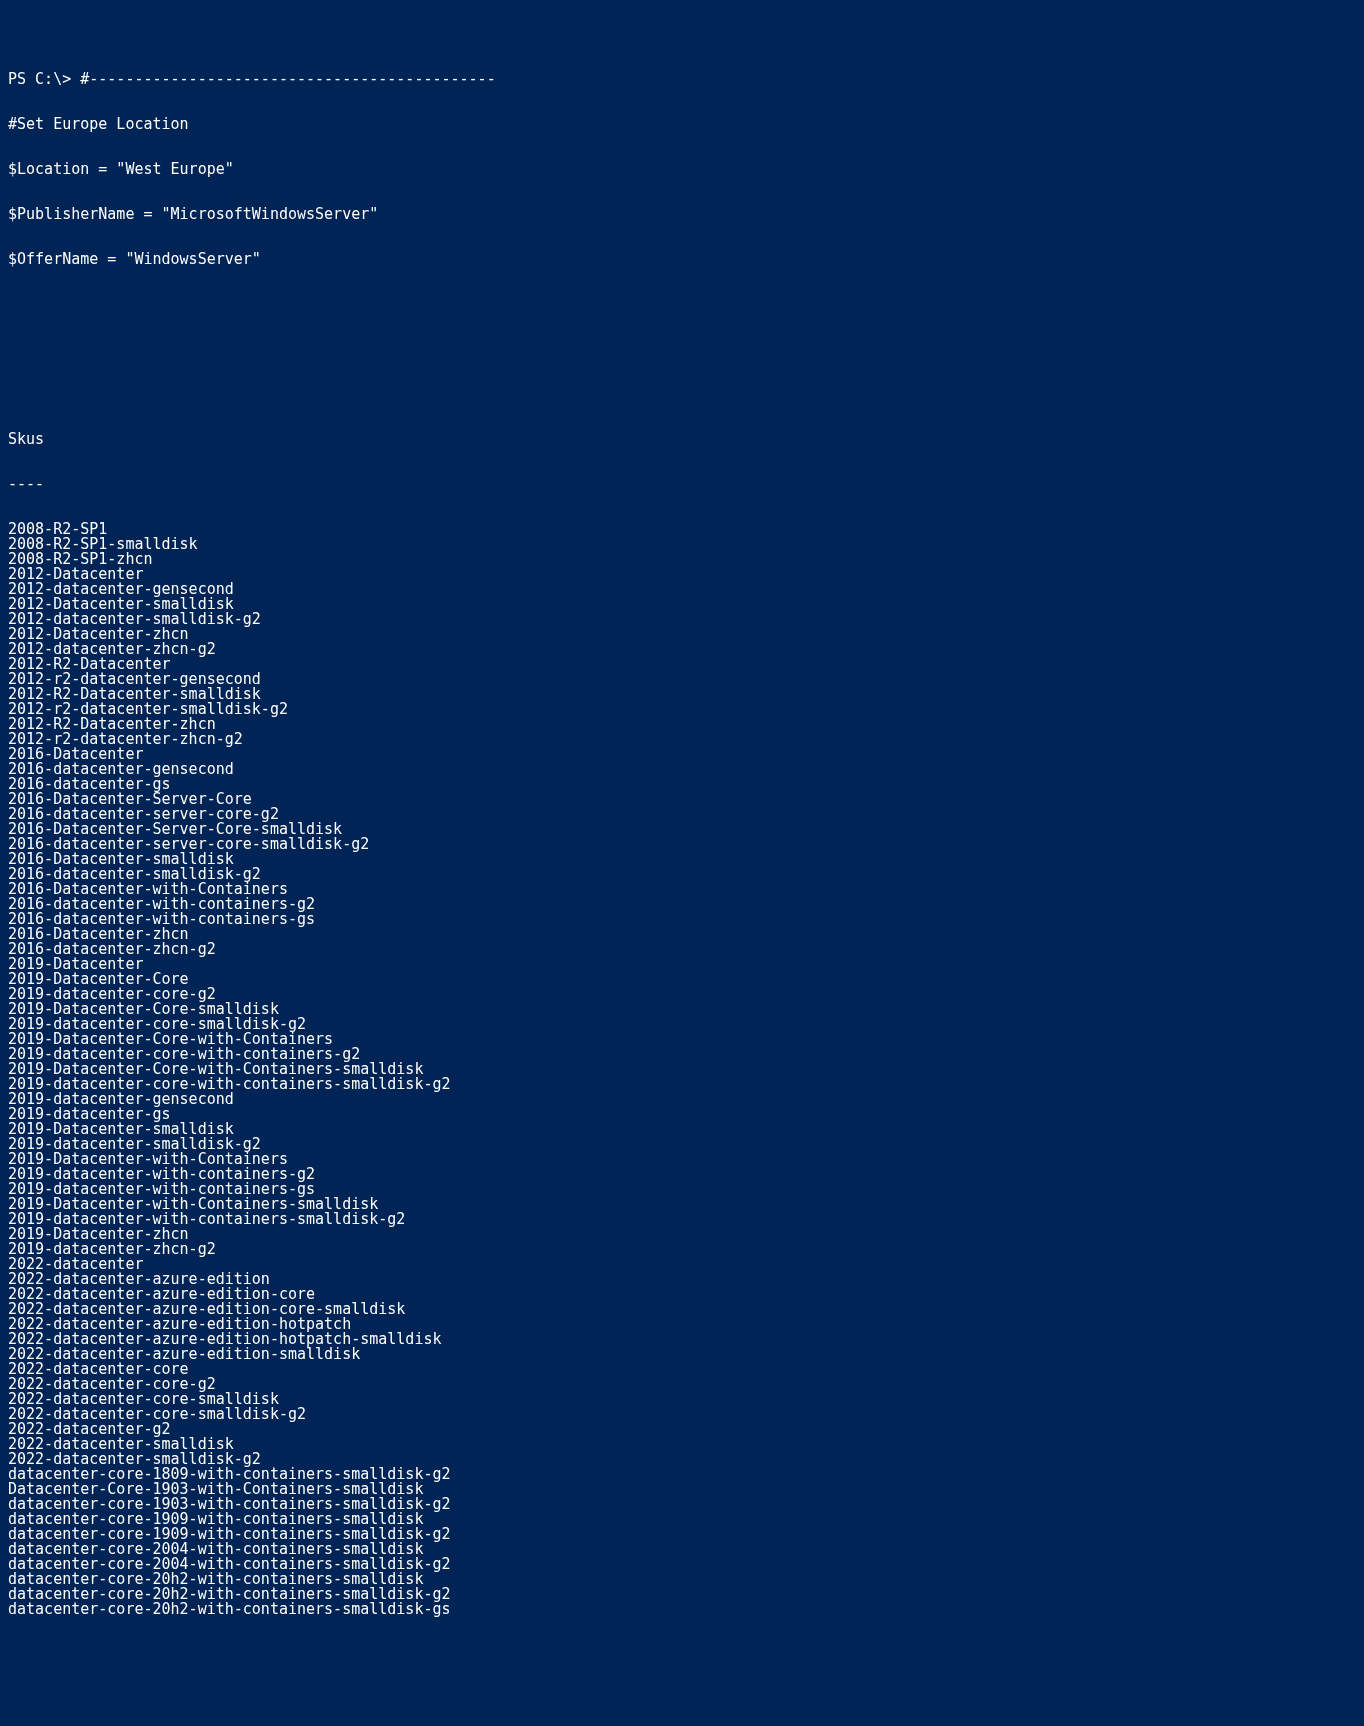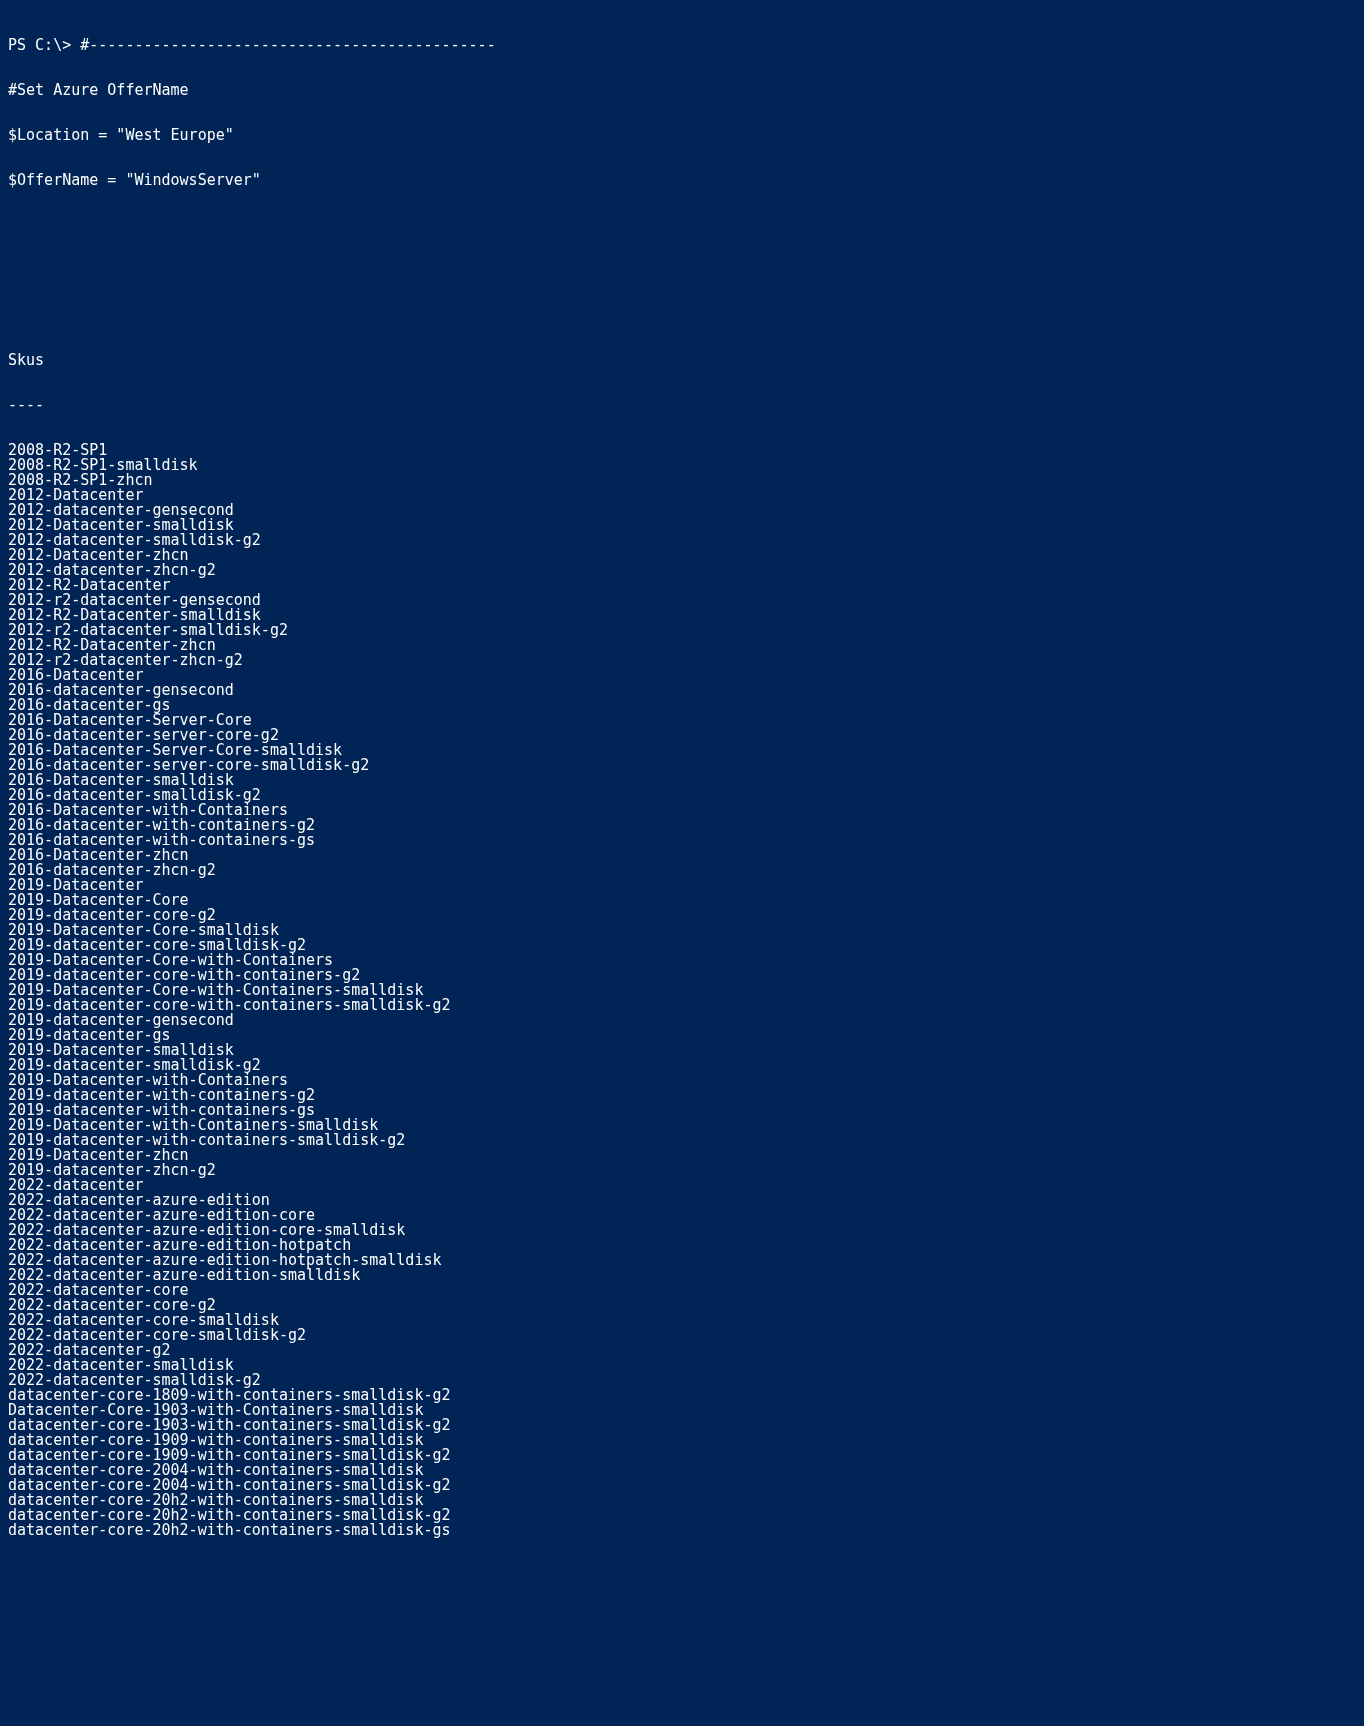"PS C:\>" .terminal { margin-top: none -> 34px }
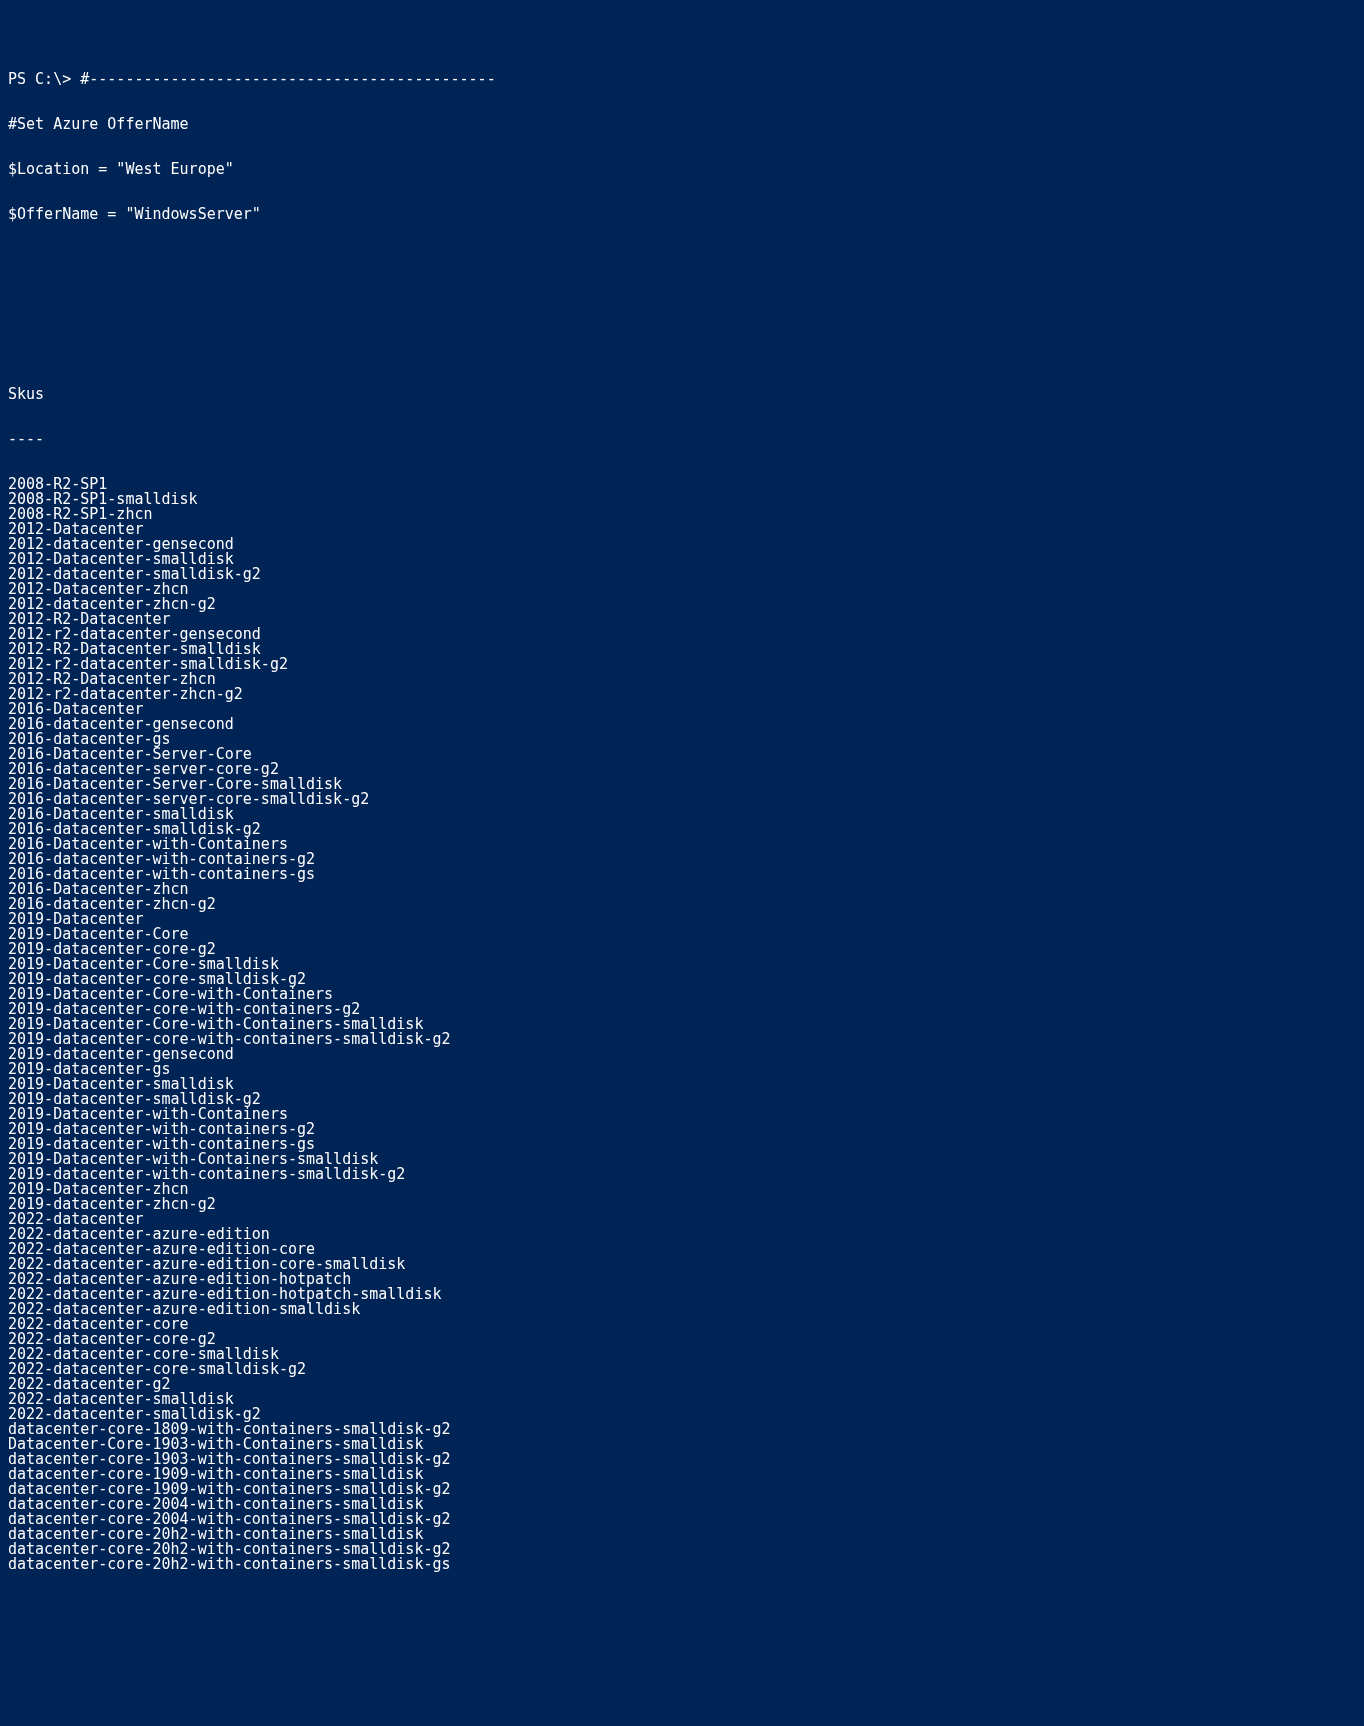"#Set Azure OfferName" span.line { text: Azure OfferName -> Europe Location }
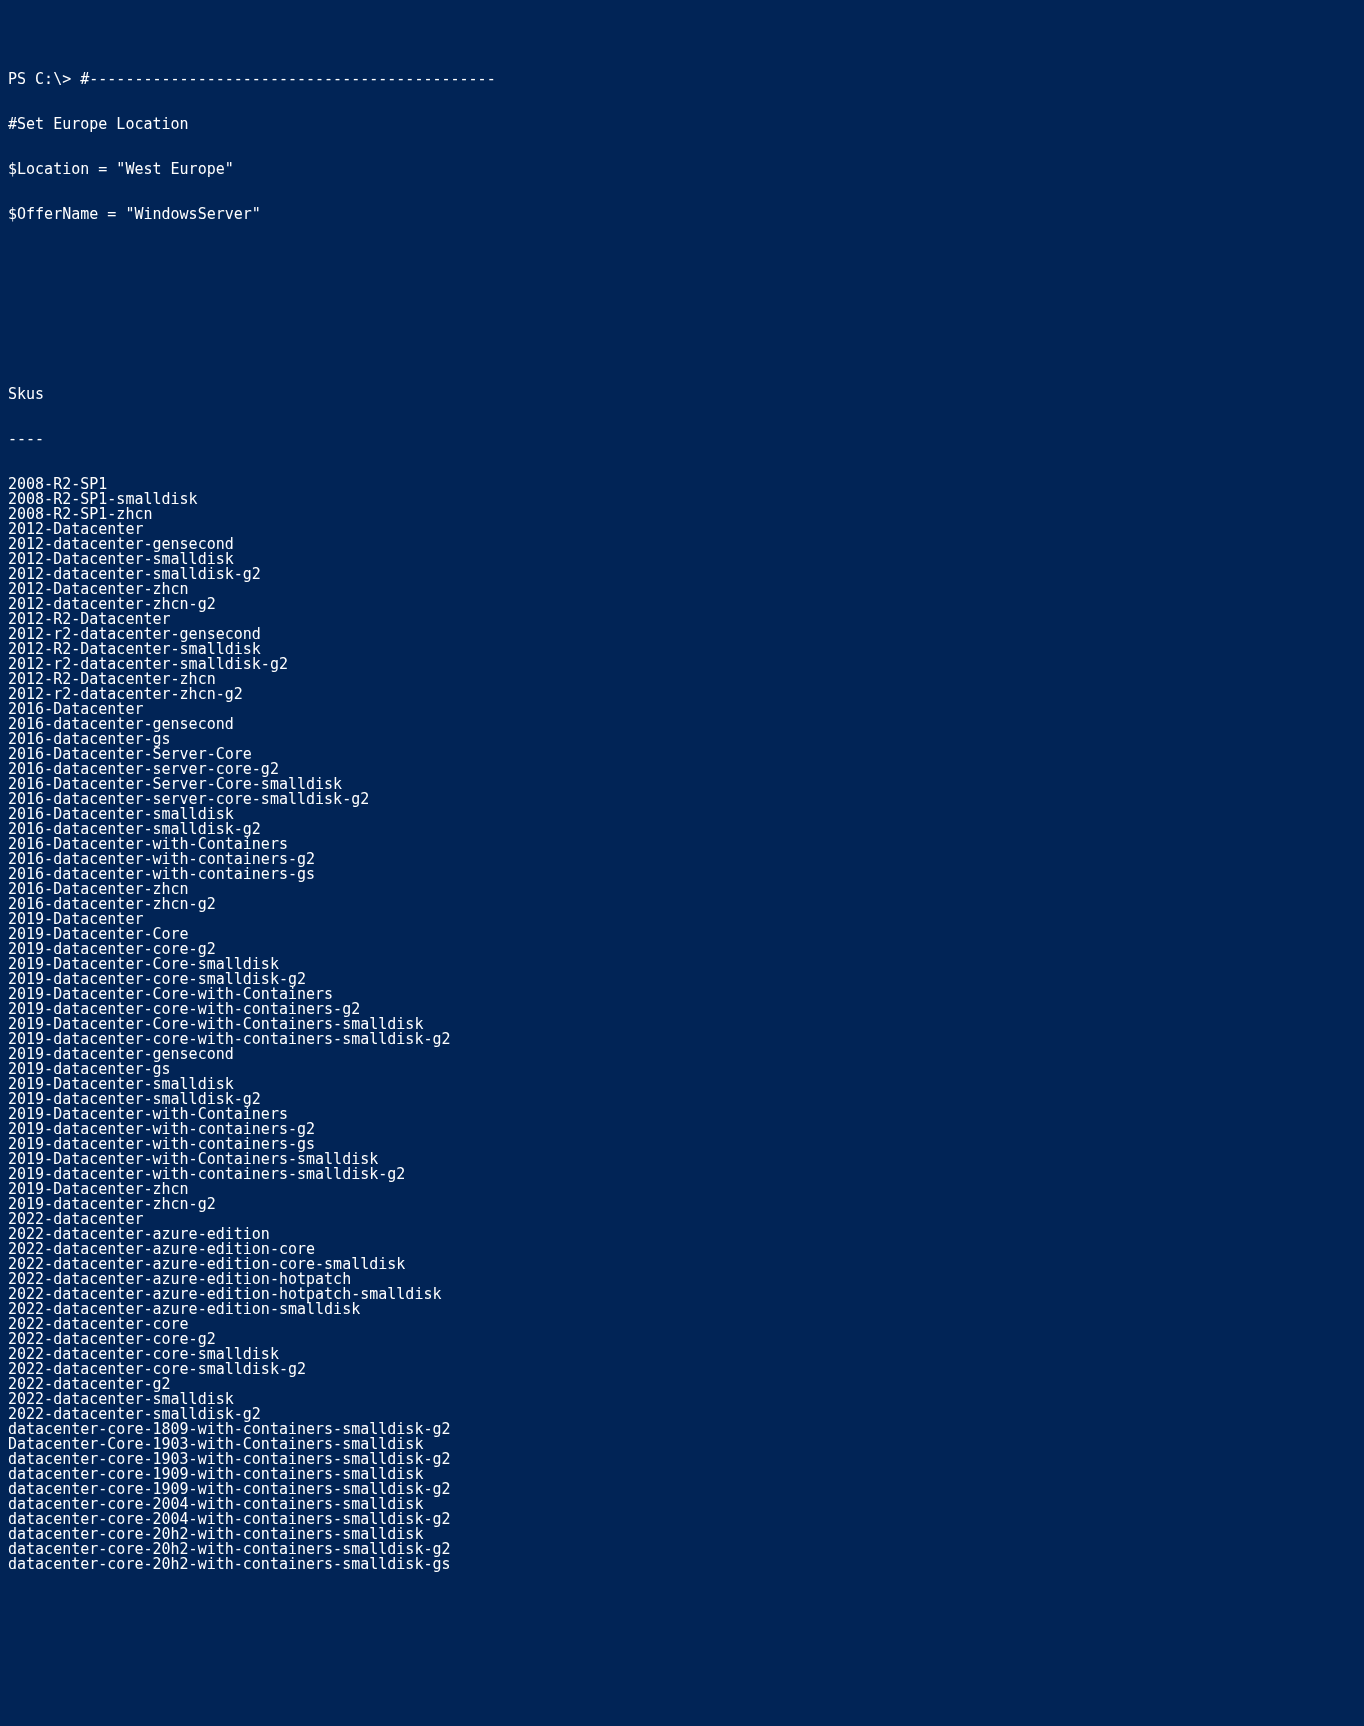"$PublisherName =" span.line { html: none -> <span>$PublisherName = "MicrosoftWindowsServer"</span> }
